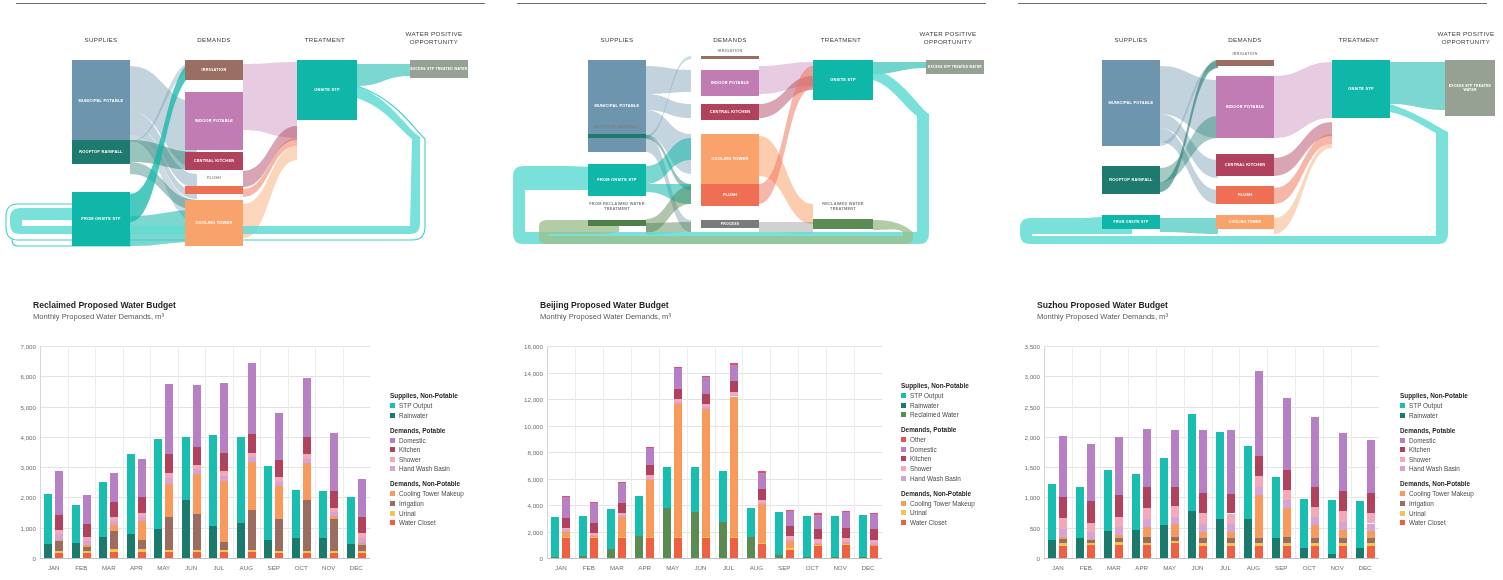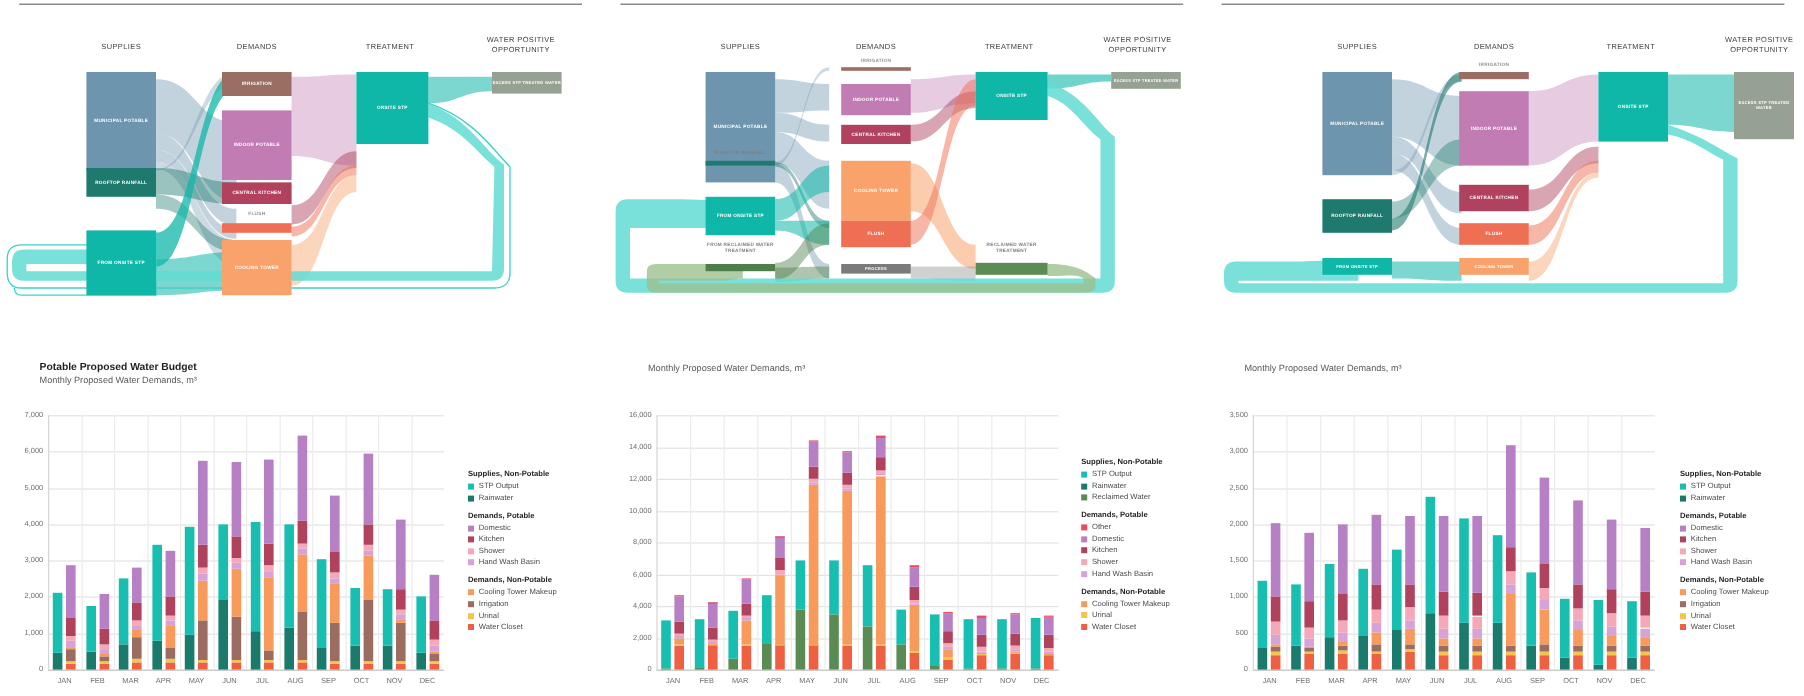"Potable Proposed Water Budget" div.chart-title { text: Potable -> Reclaimed }
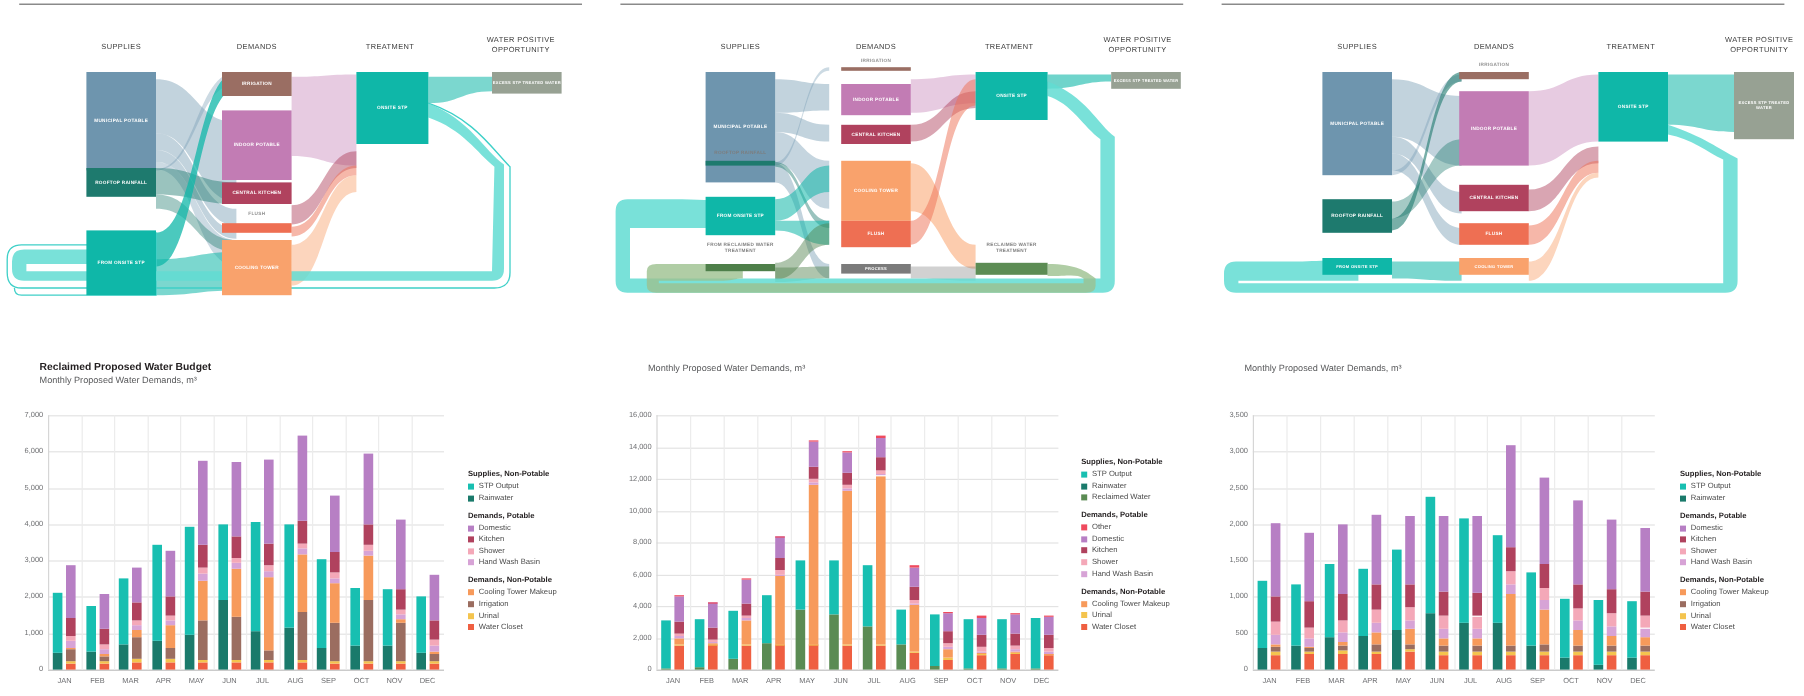"Beijing Proposed Water Budget" div.chart-title { html: none -> <div>Beijing Proposed Water Budget</div> }
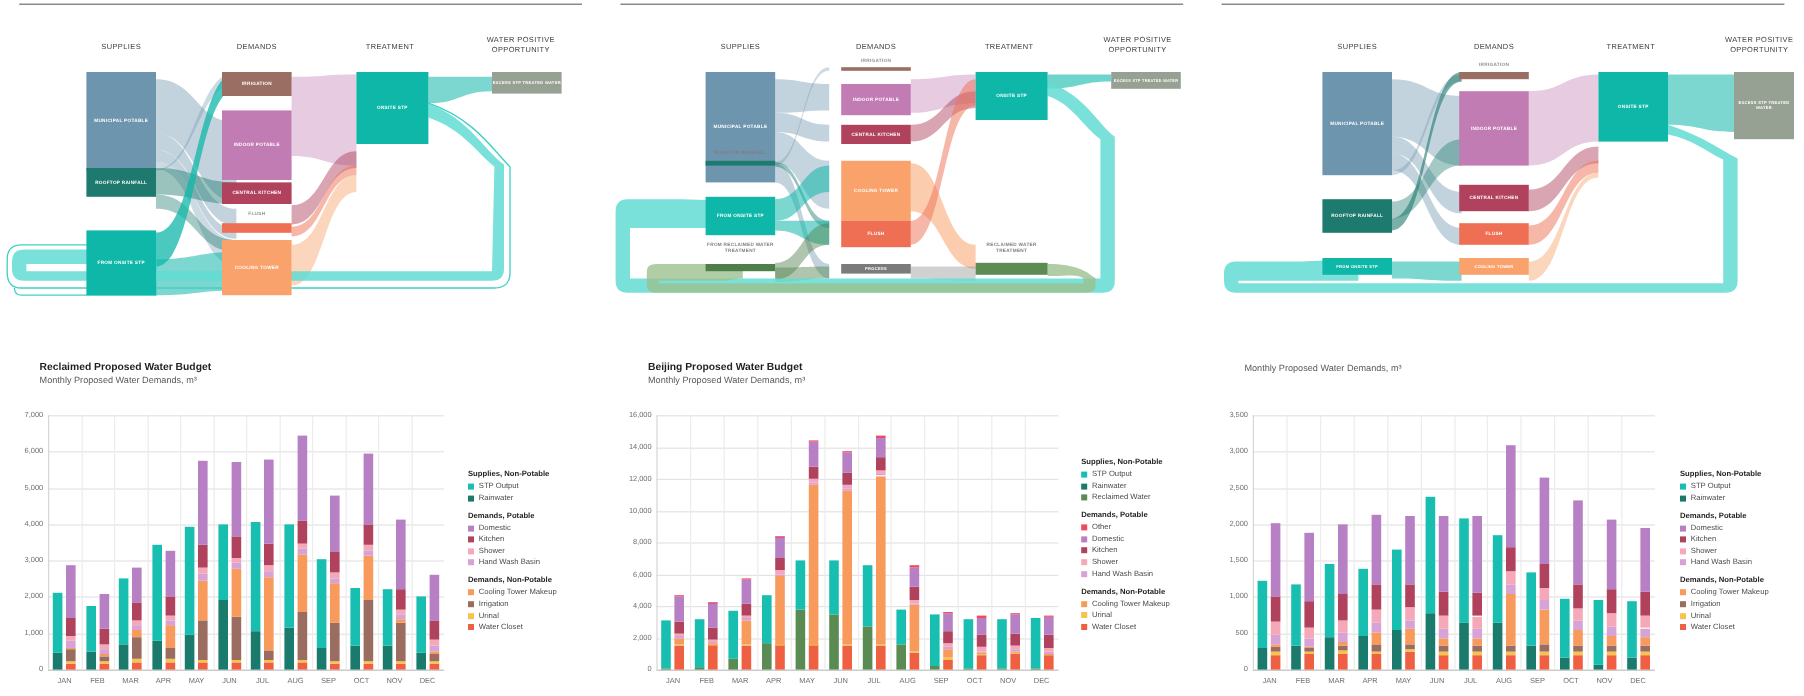"Suzhou Proposed Water Budget" div.chart-title { html: none -> <div>Suzhou Proposed Water Budget</div> }
